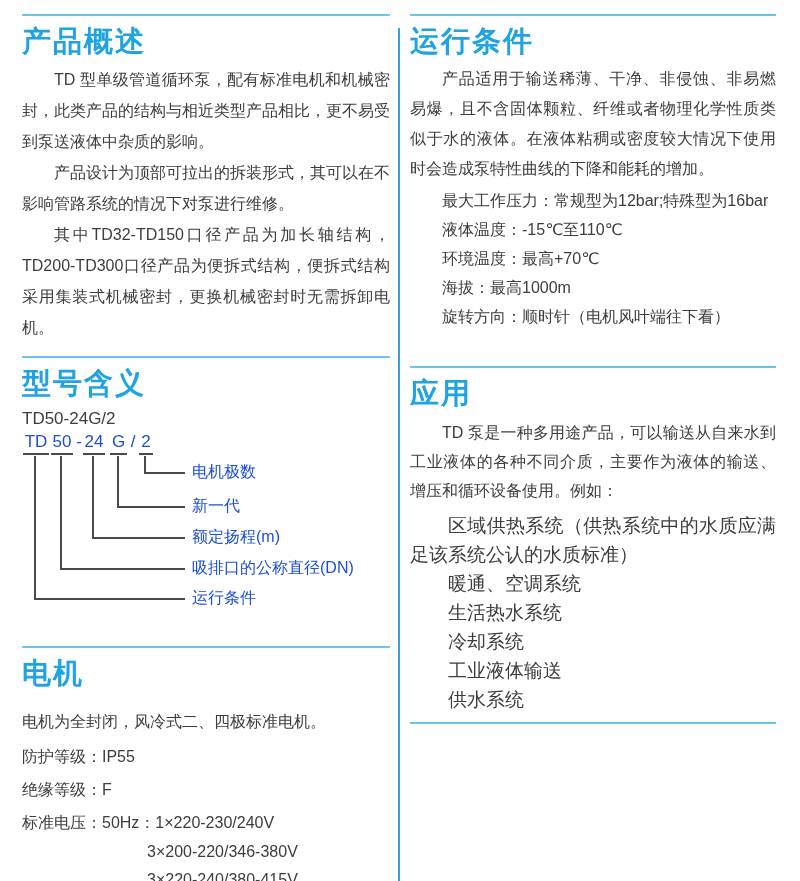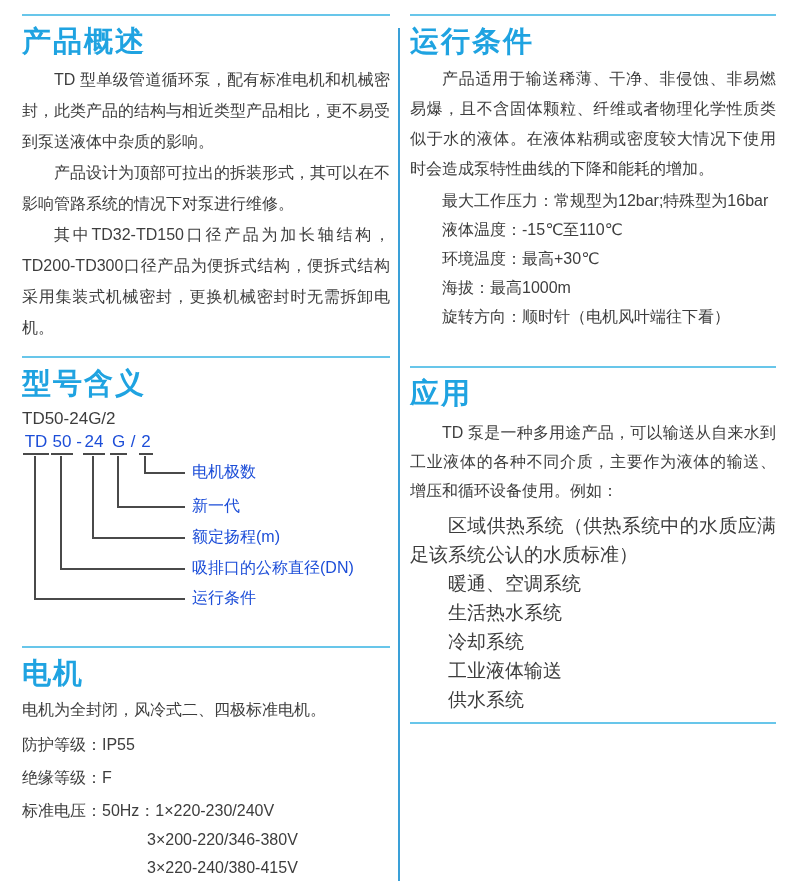"环境温度：最高+30℃" div.spec-line { text: +30 -> +70 }
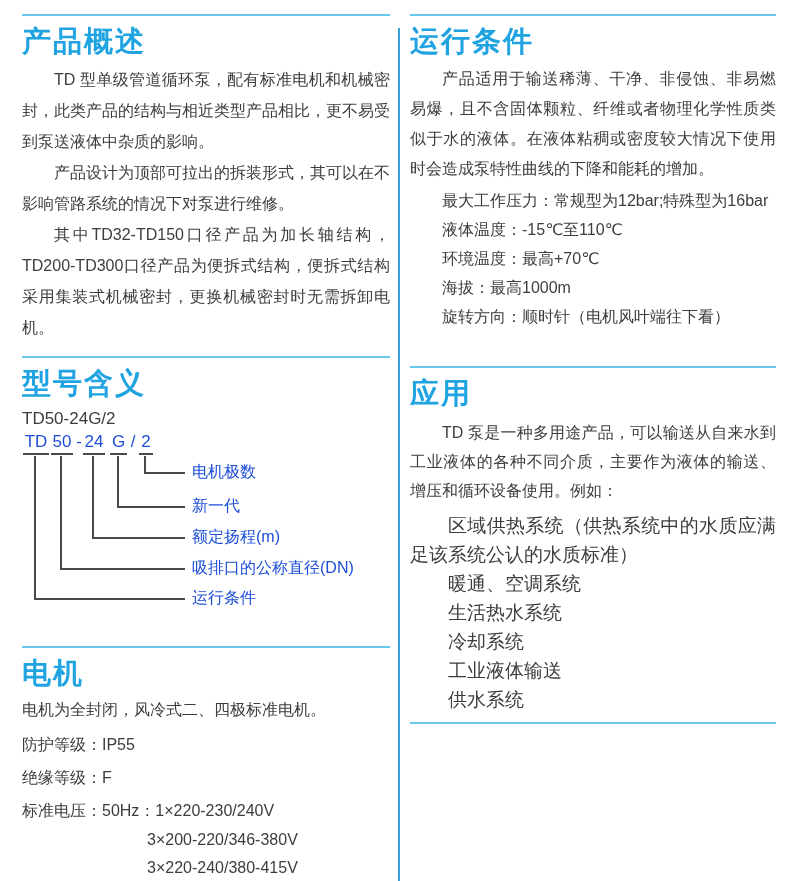"电机为全封闭，风冷式二、四极标准电机。" .motor-intro { margin-top: 4px -> 16px }
